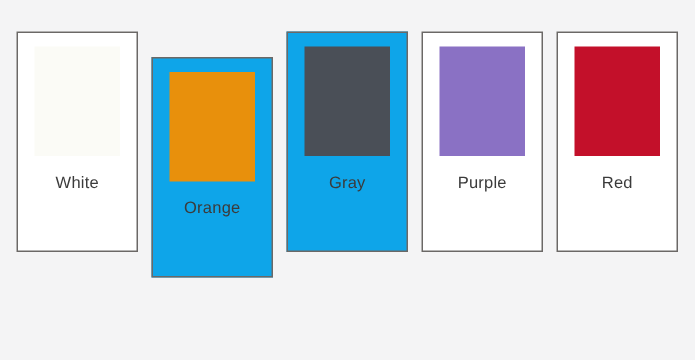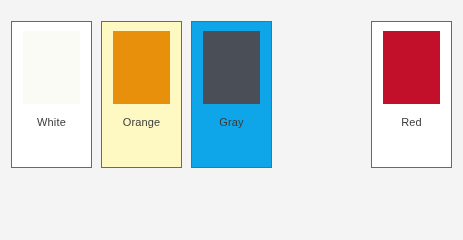"Purple" div.card { html: none -> <div> <div></div> <div>Purple</div> </div> }
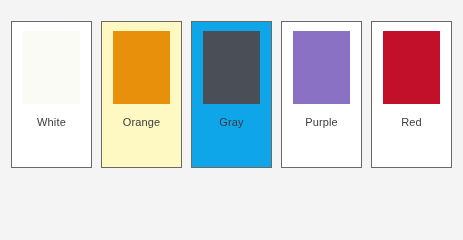"Orange" div.card { background-color: #fef9c3 -> #0ea5e9; margin-top: none -> 17px }
